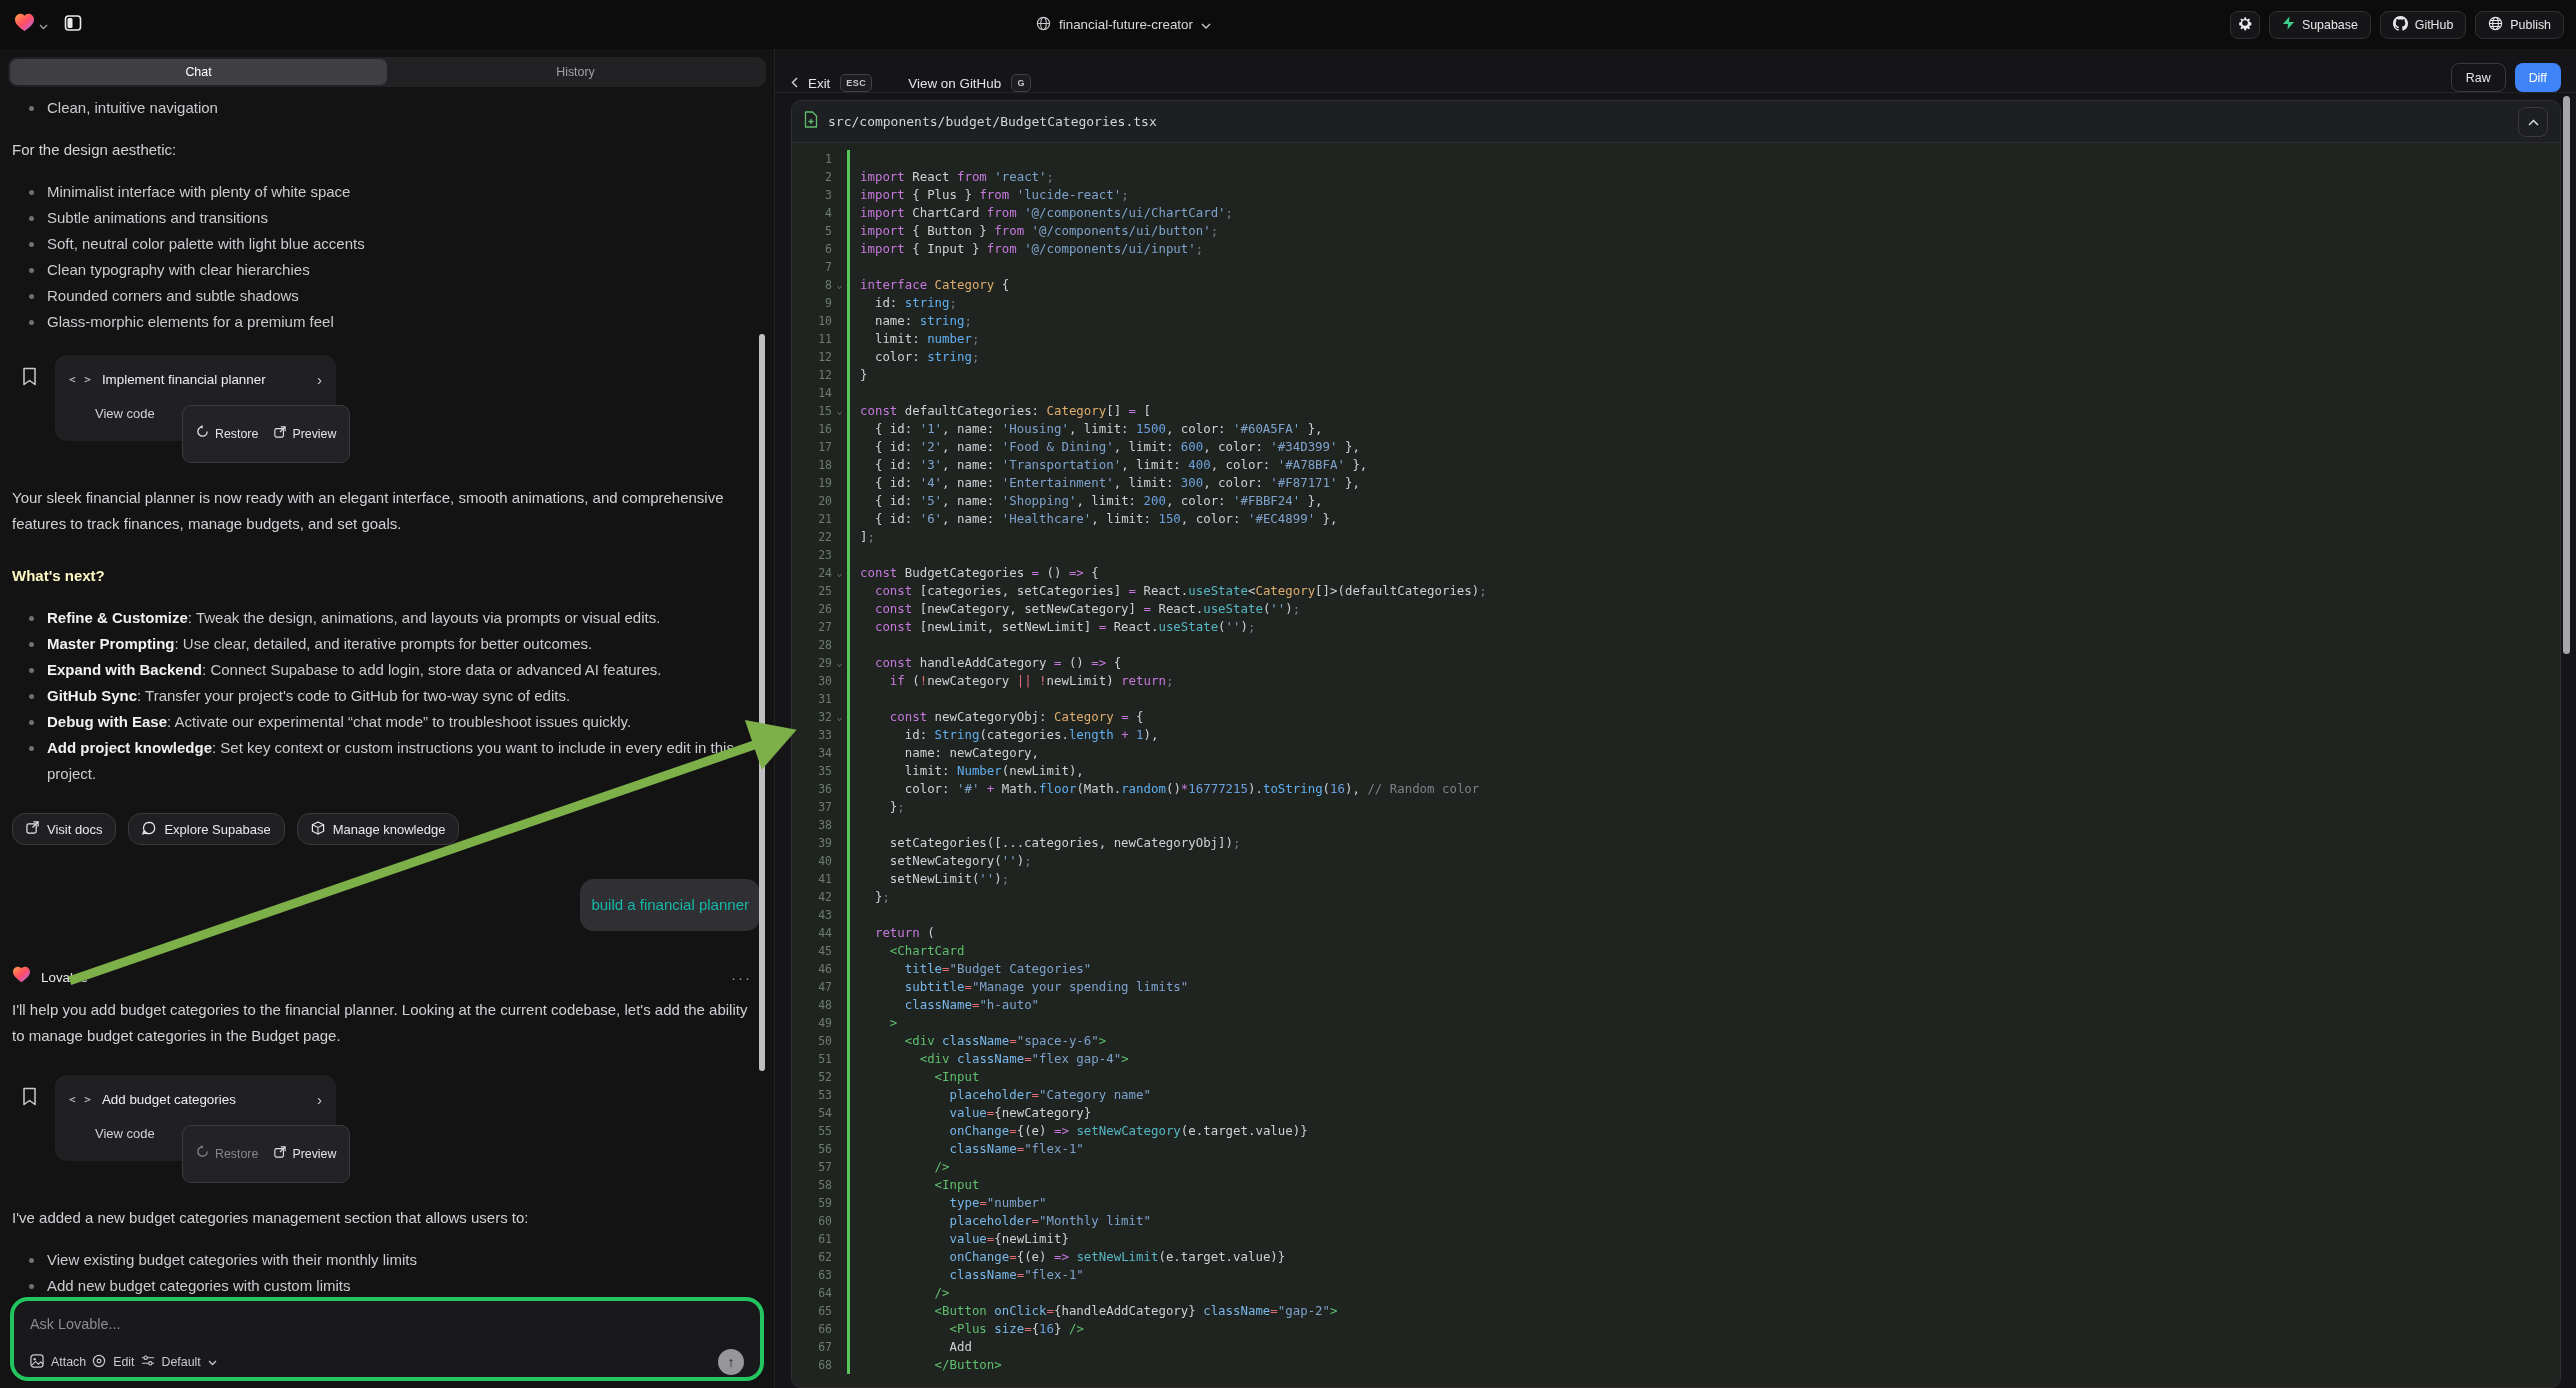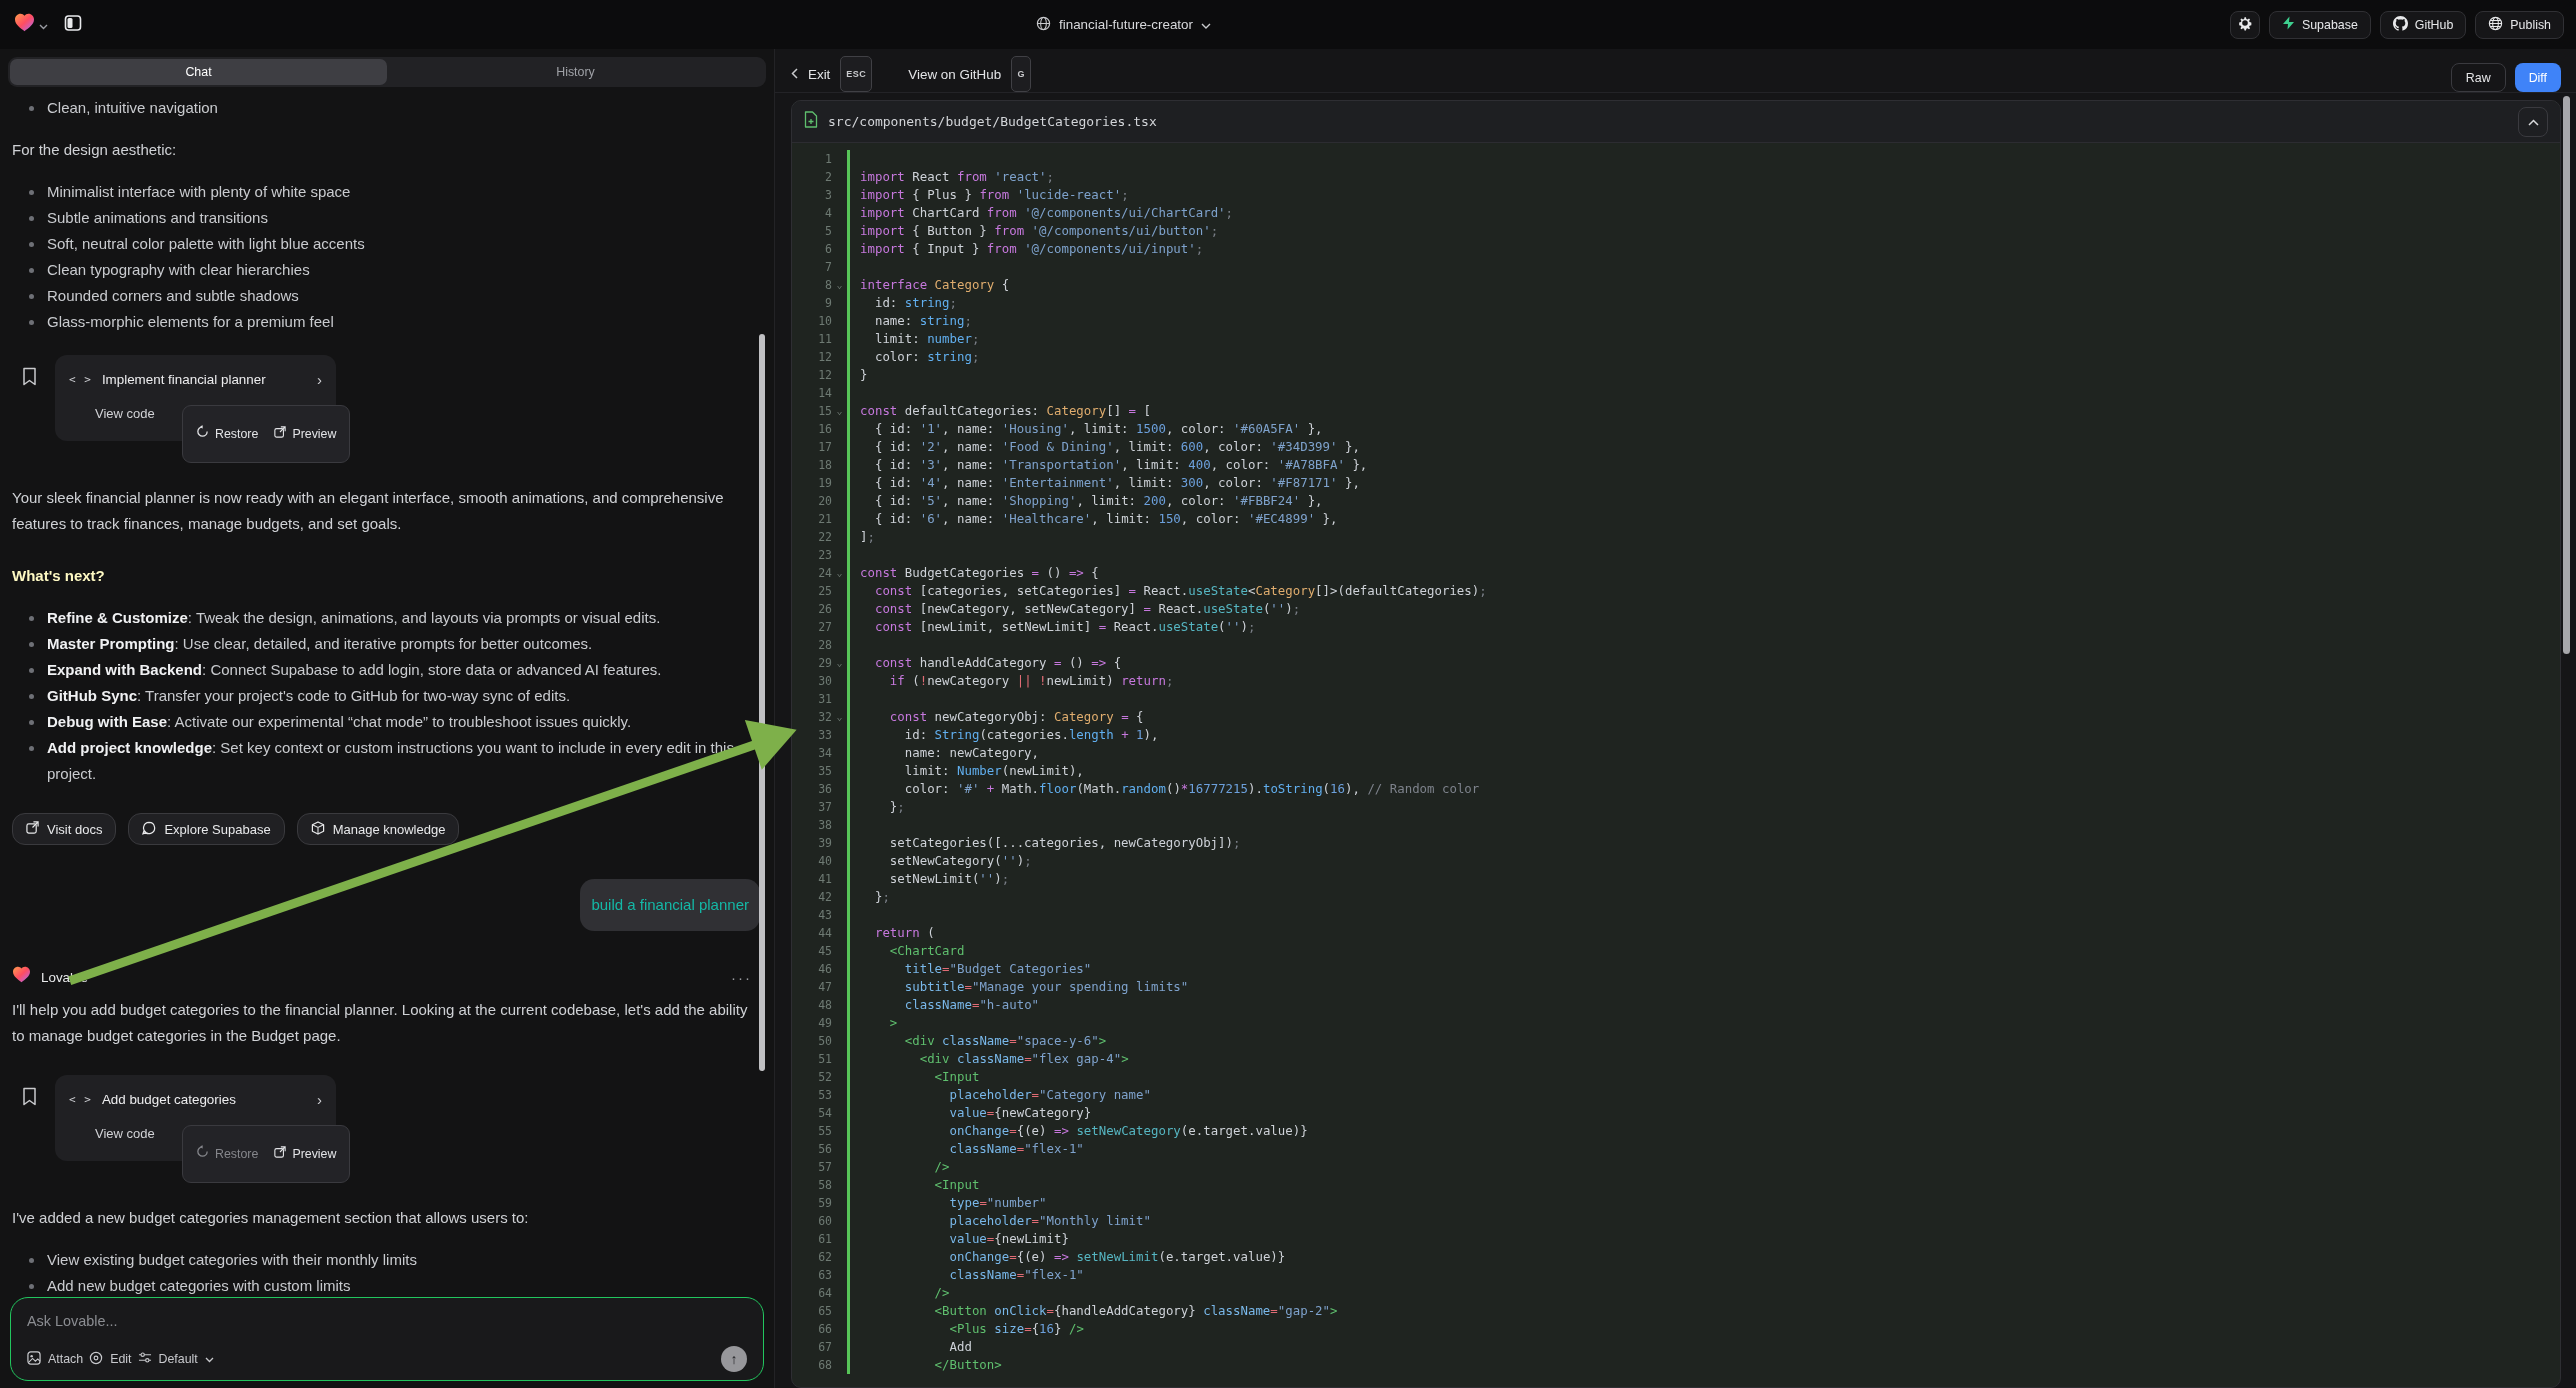"ESC" .kbd { height: 36px -> 18px }
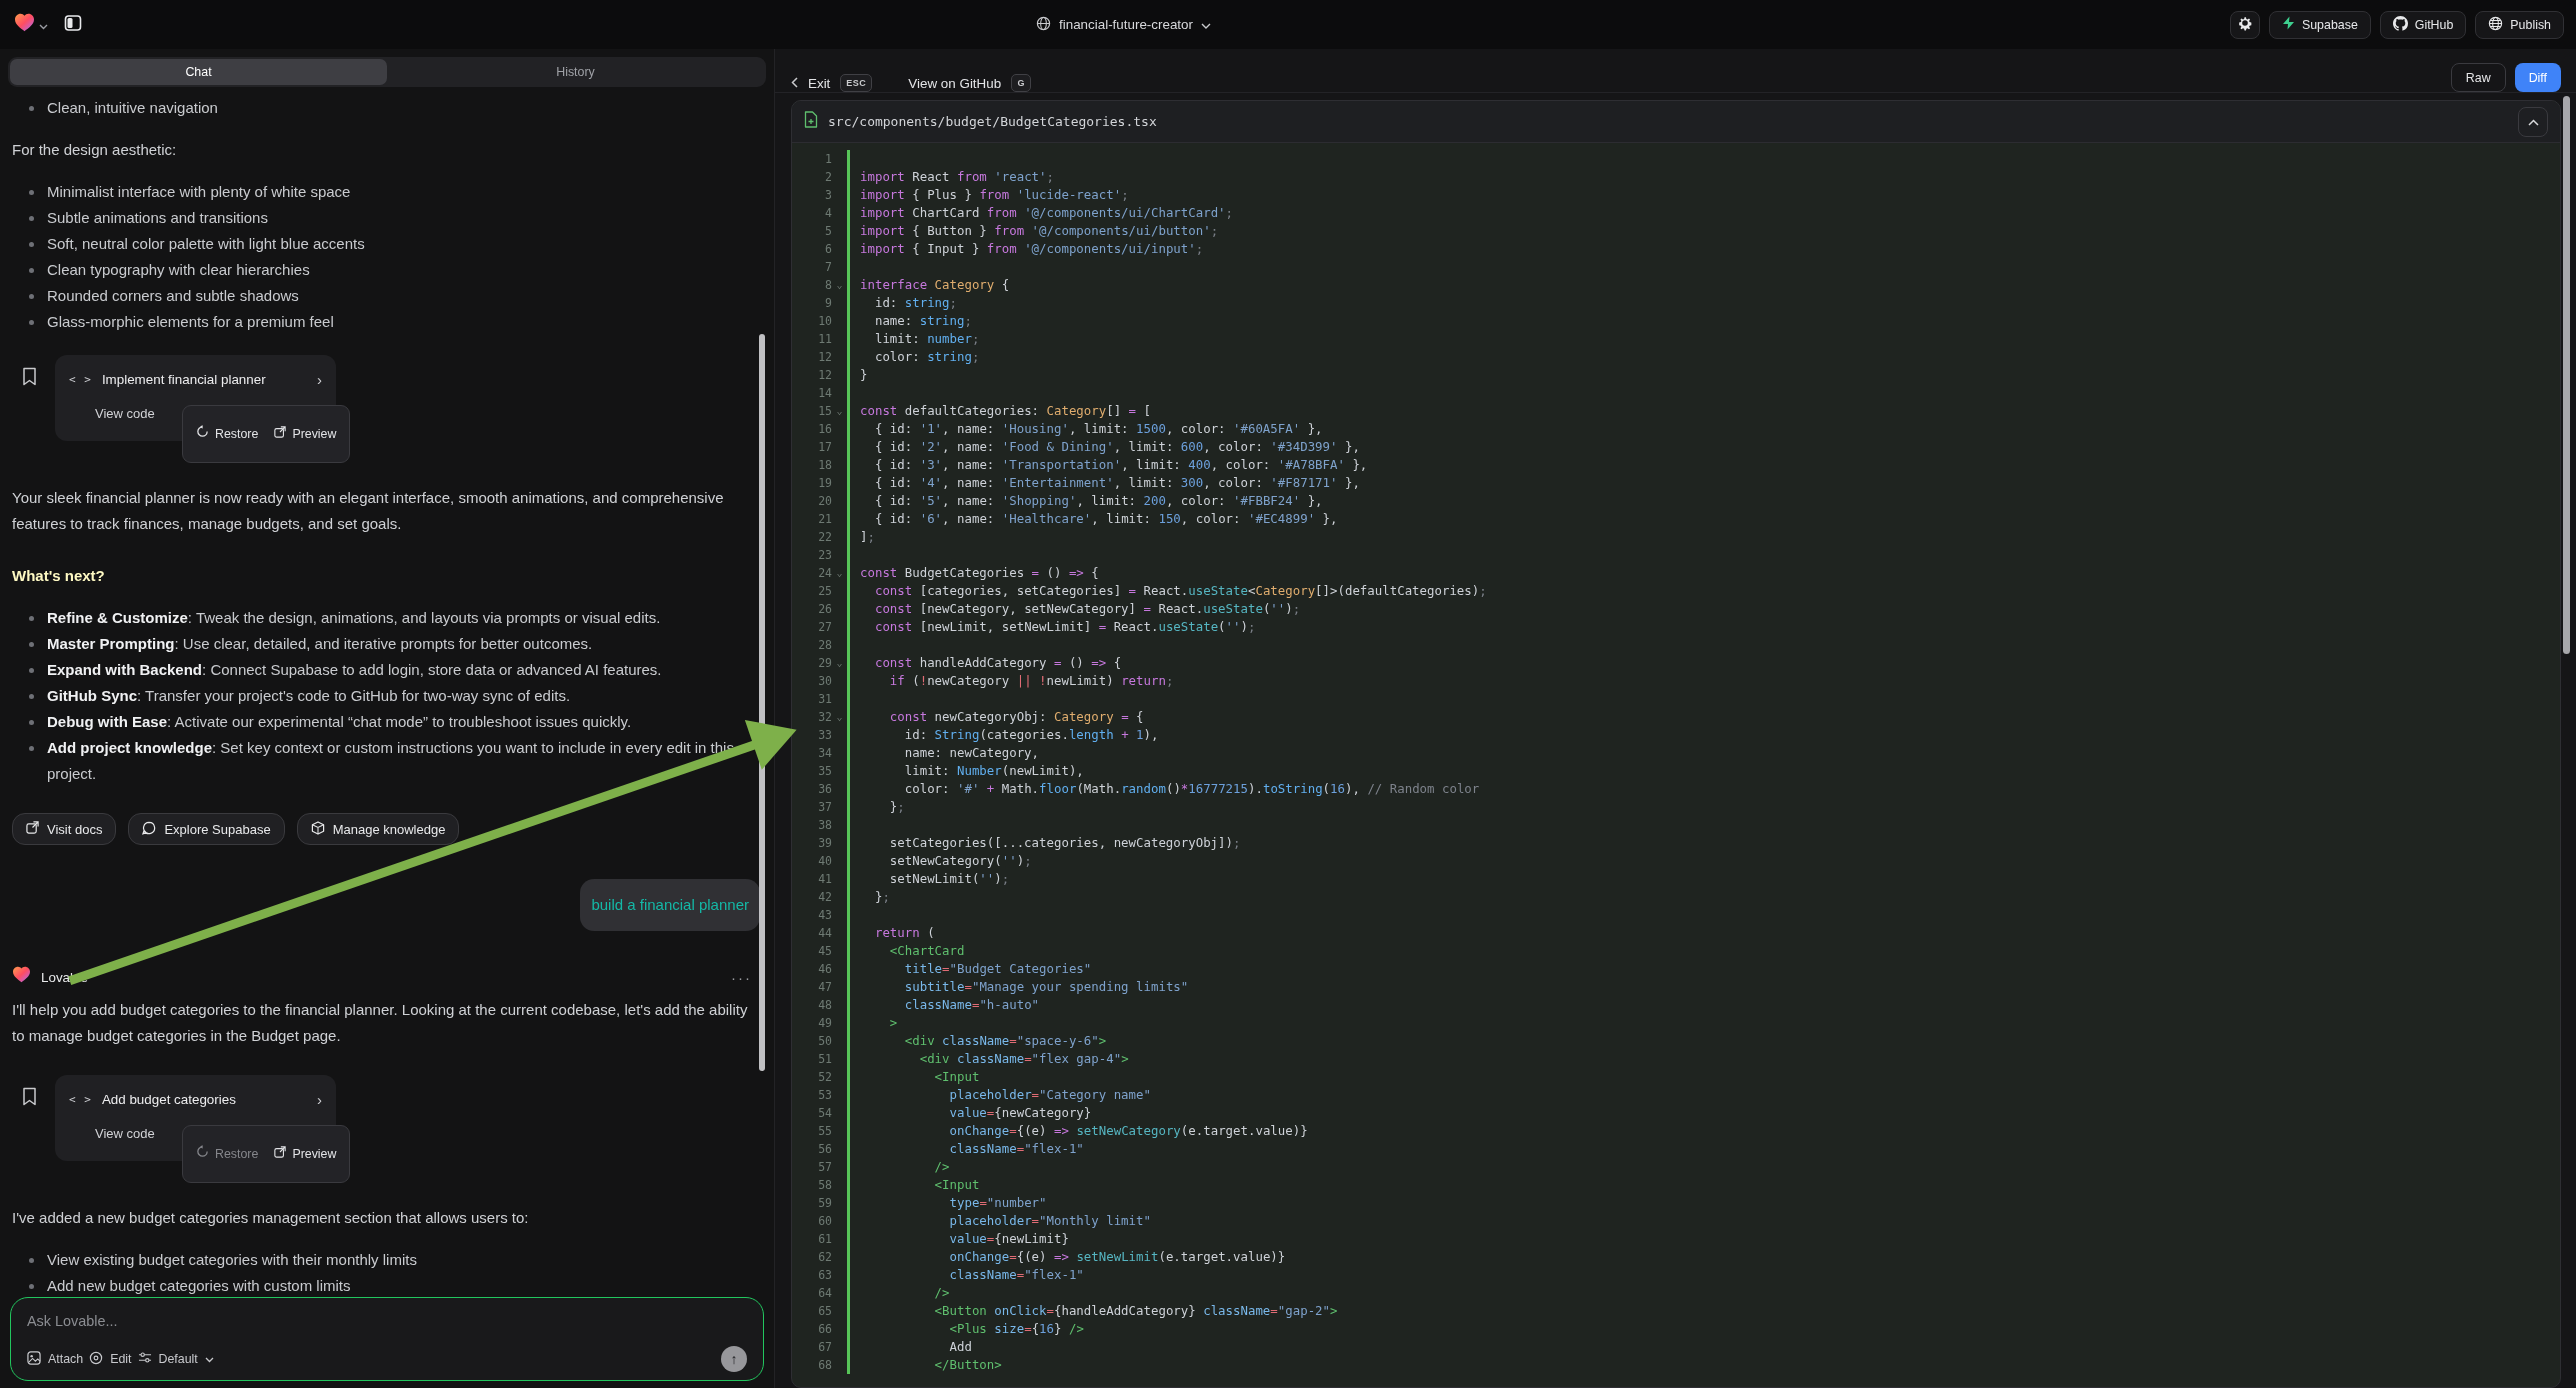"Ask Lovable..." .composer { border: 1px solid #22c55e -> 4px solid #22c55e }
